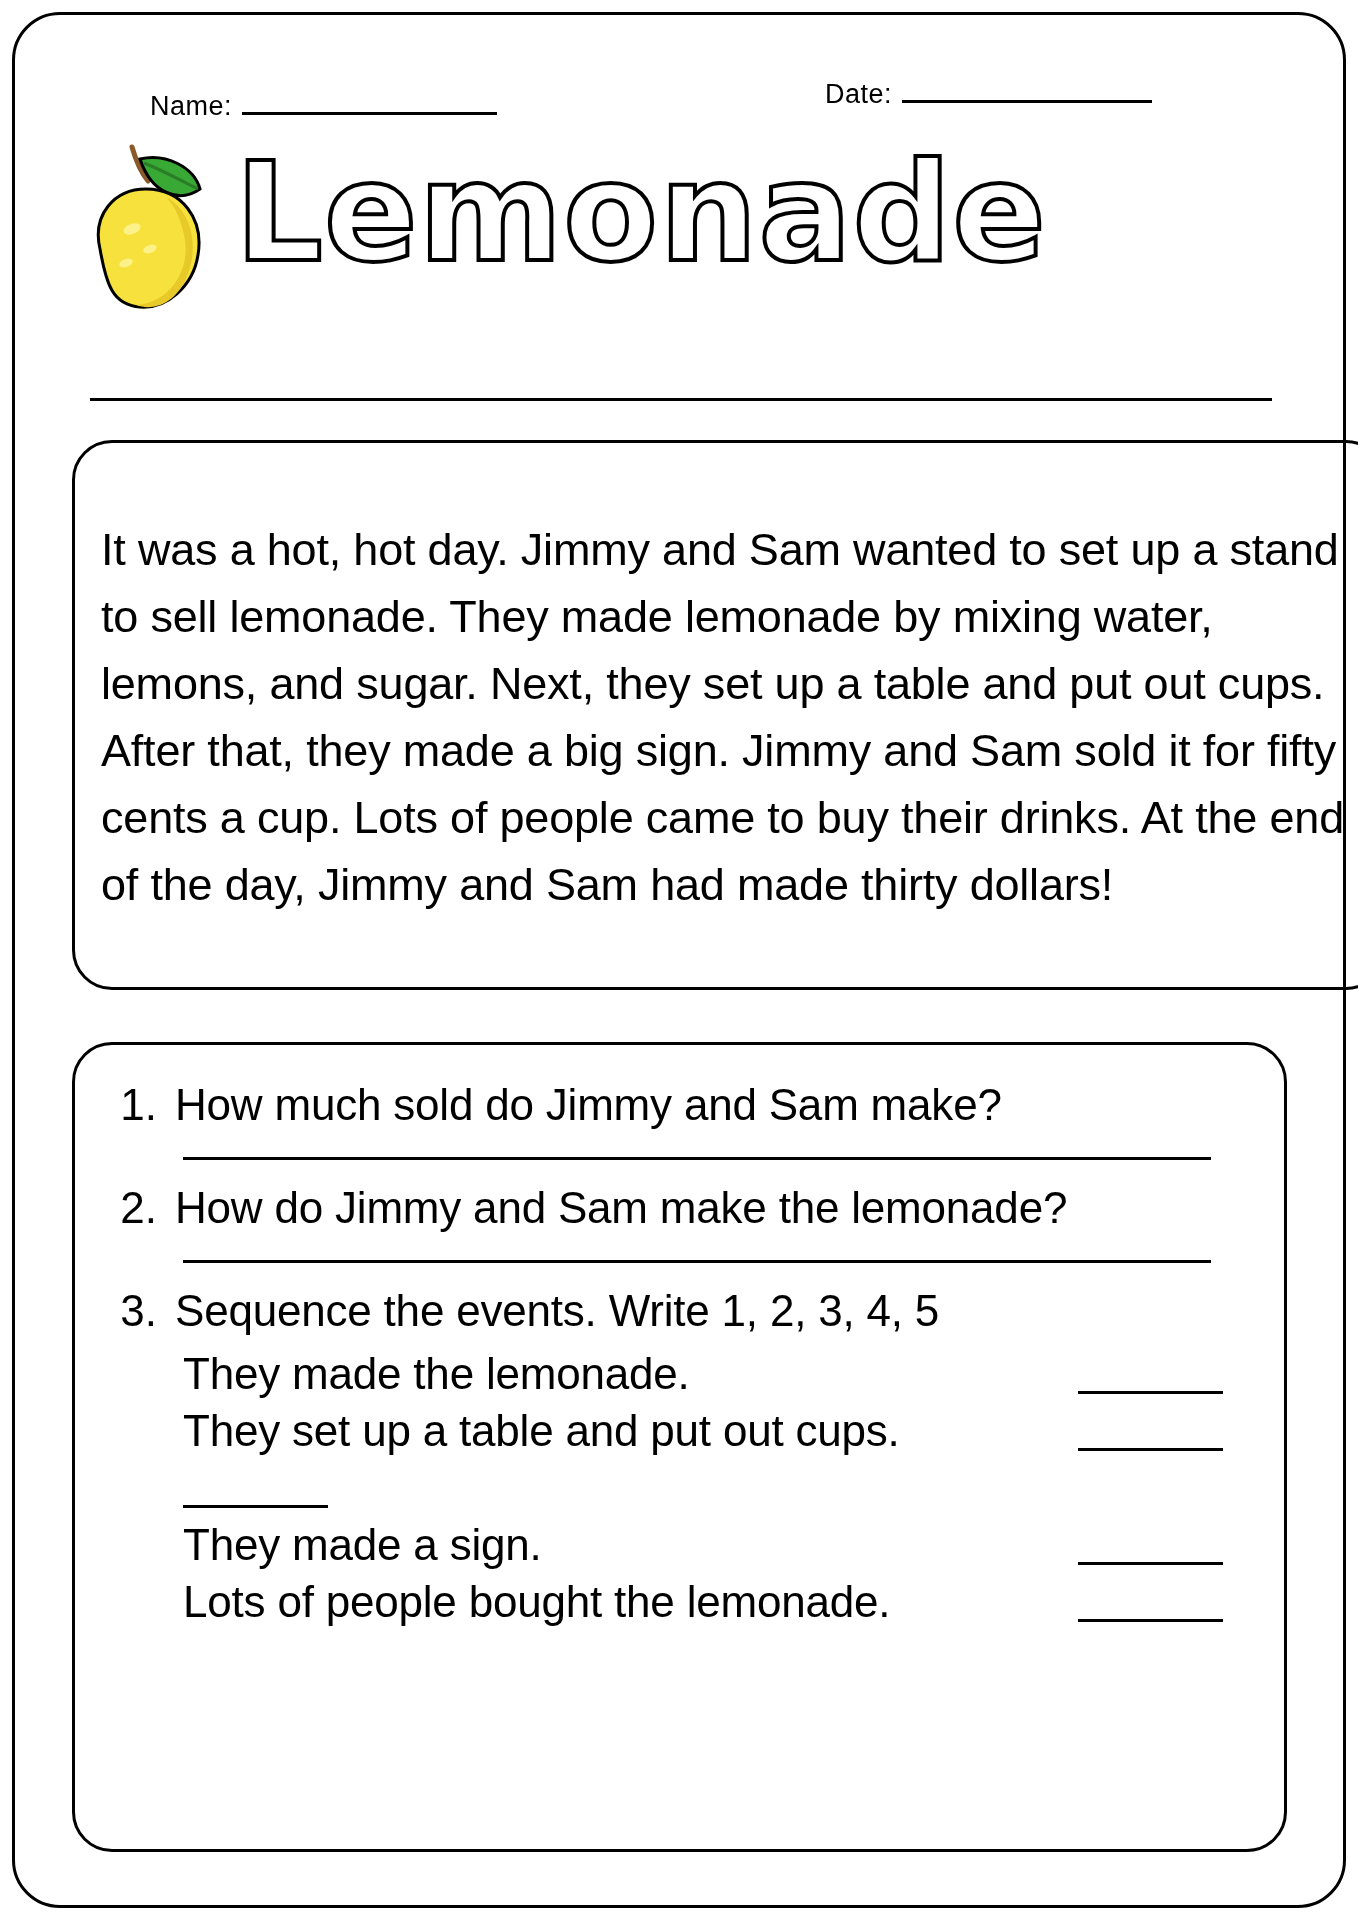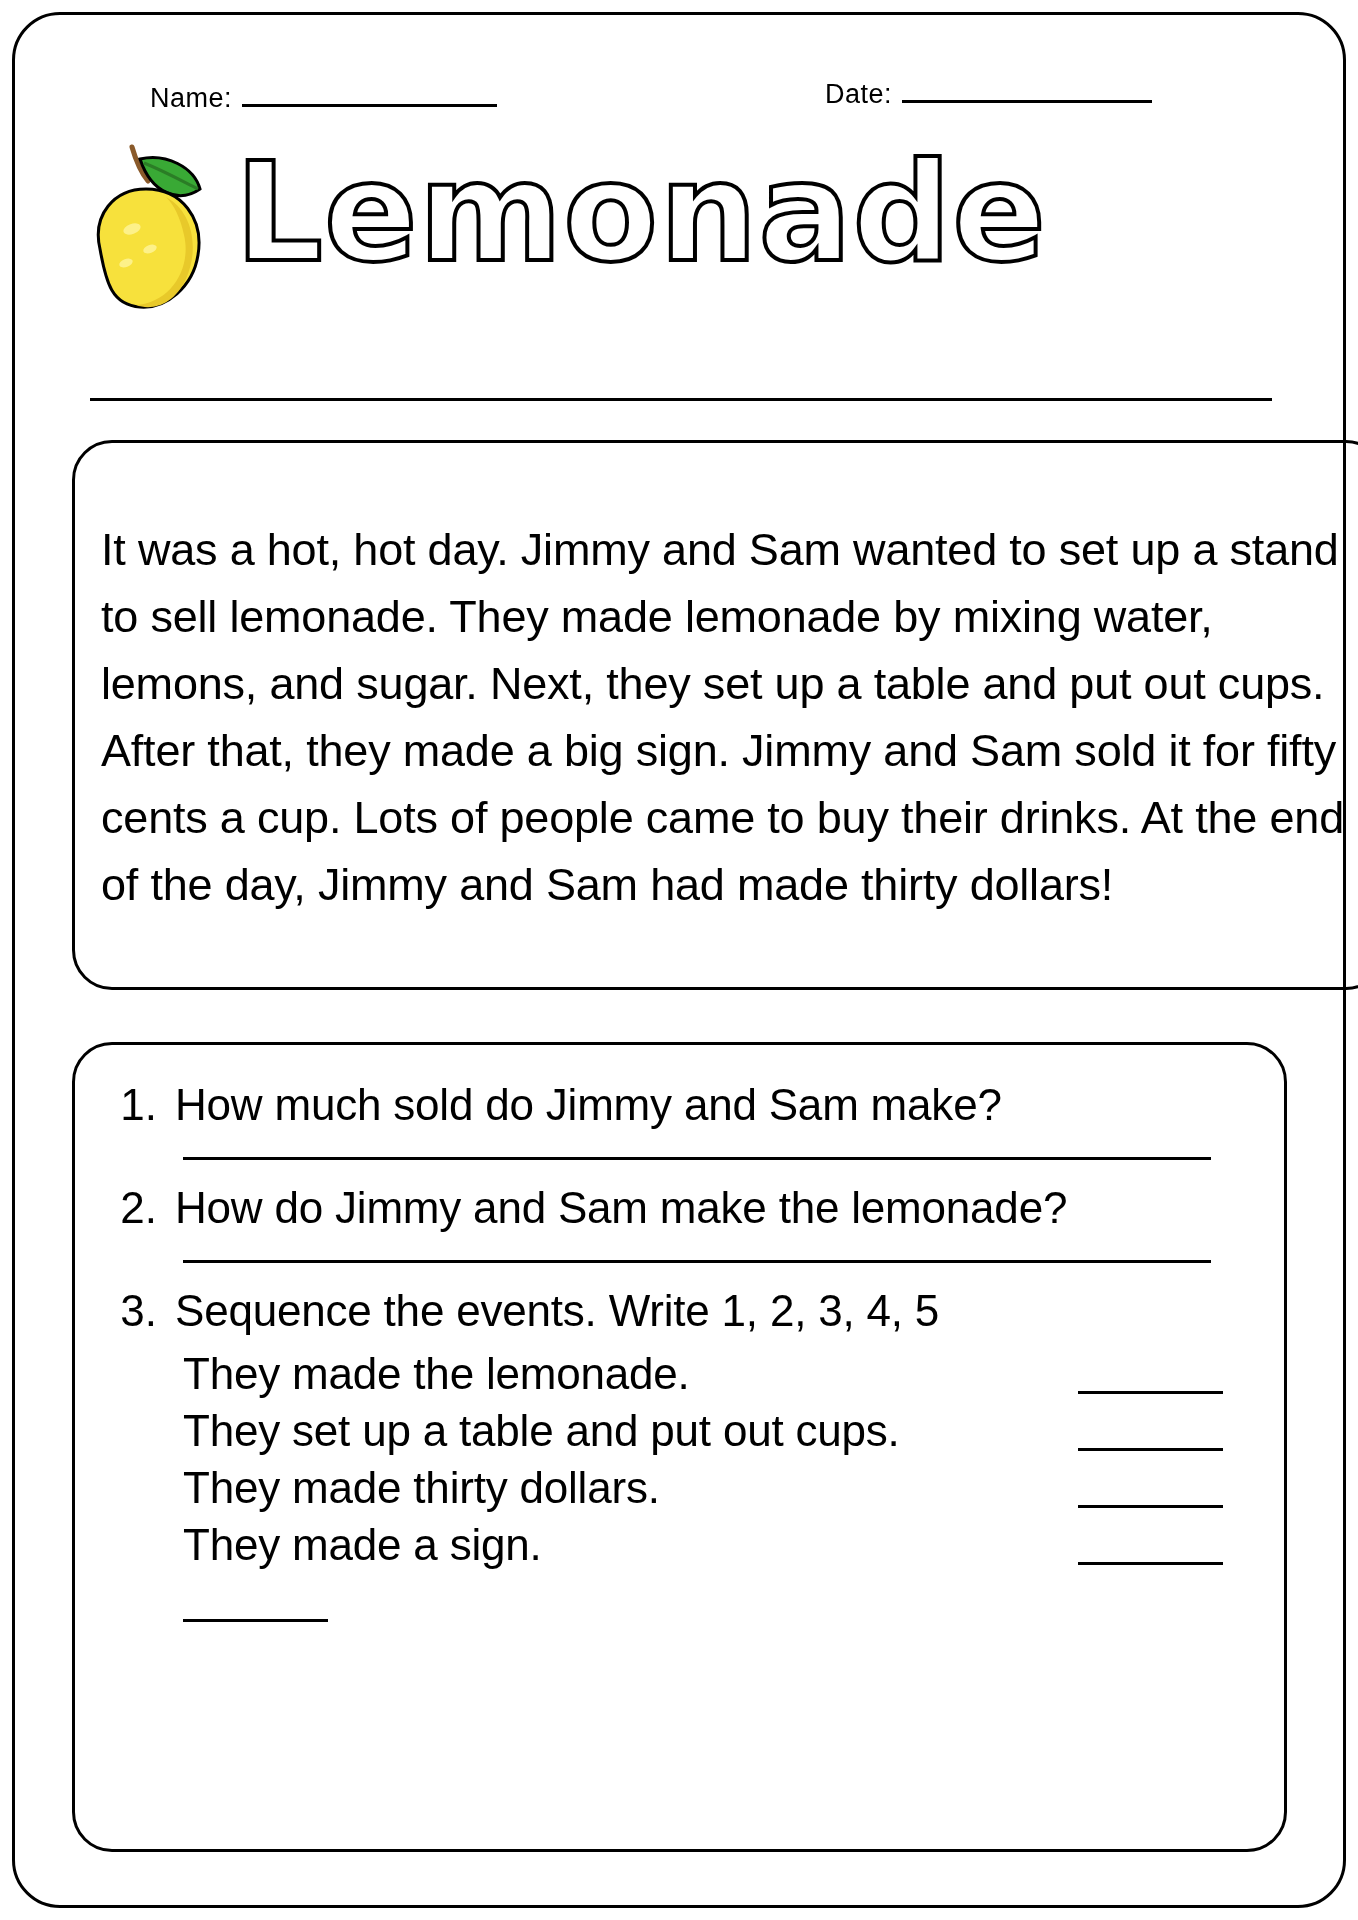"Name:" .nd-group.name { top: 4px -> 12px }
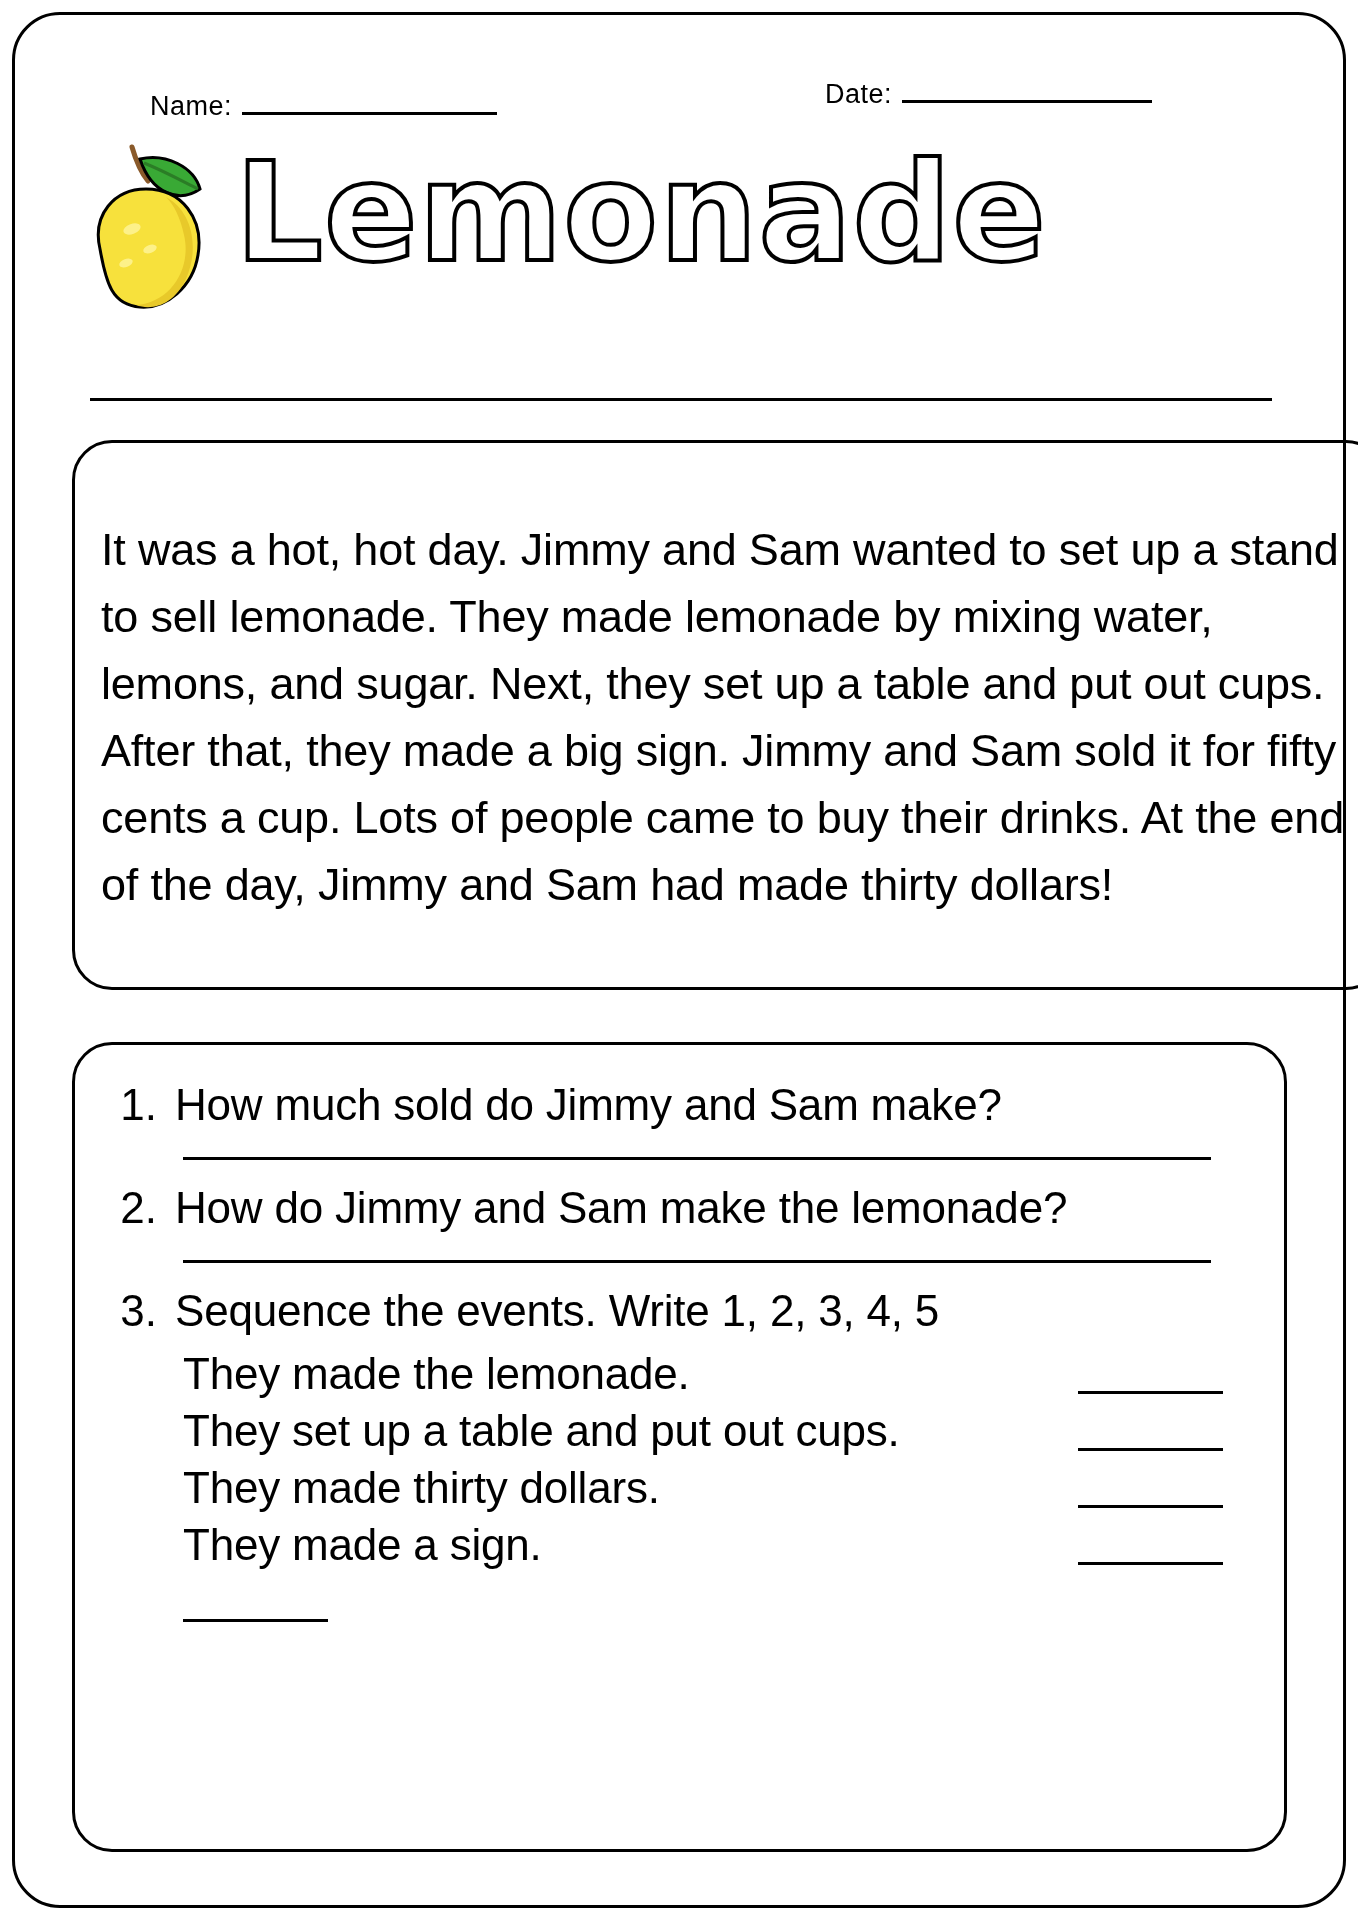"They made thirty dollars." span.seq-label { html: <span>They made thirty dollars.</span> -> none }
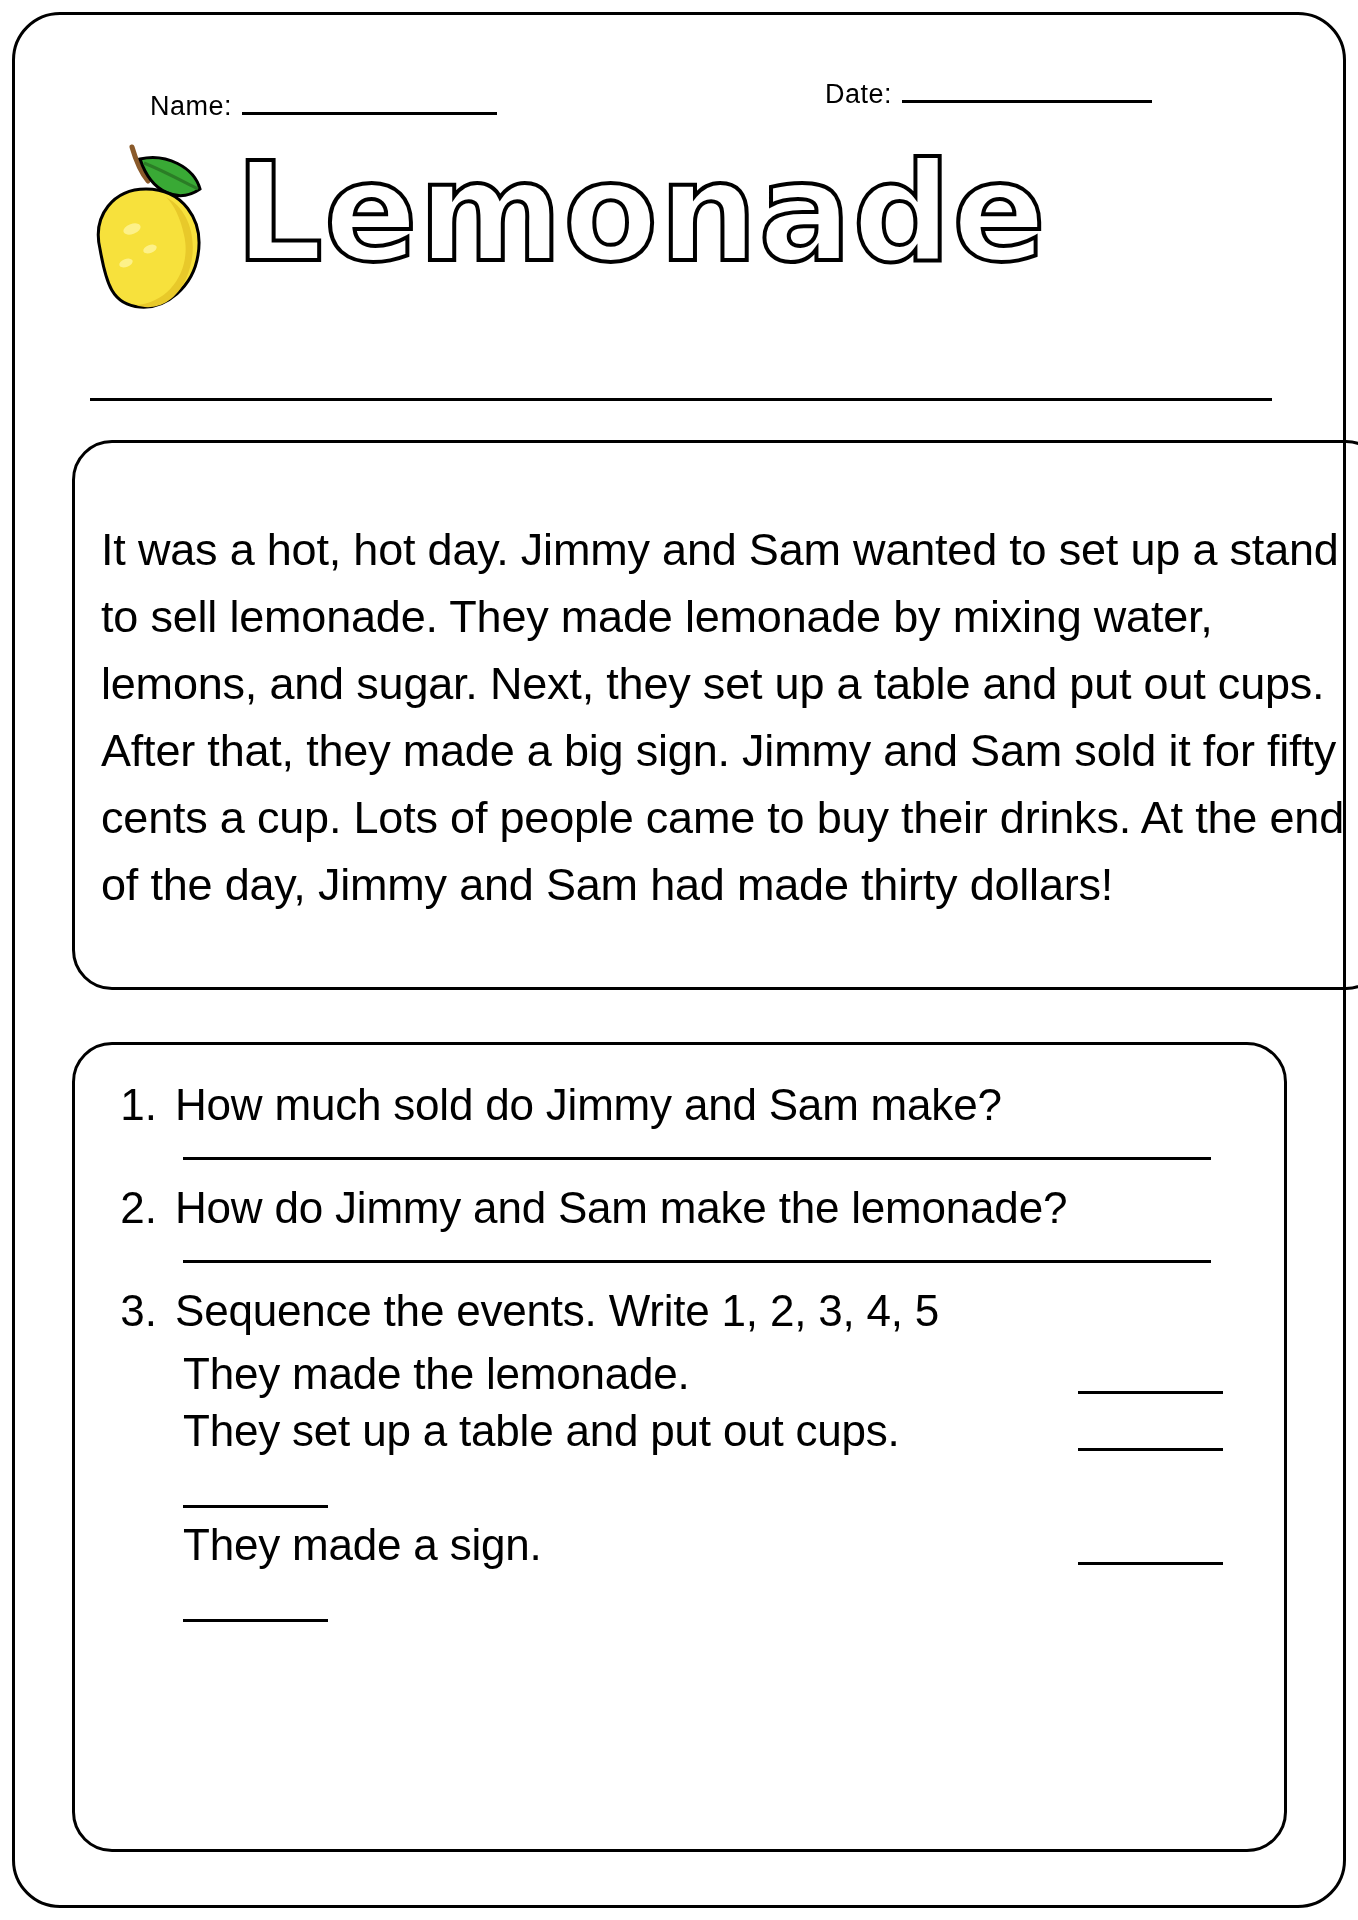"Lots of people bought the" span.seq-label { html: none -> <span>Lots of people bought the lemonade.</span> }
